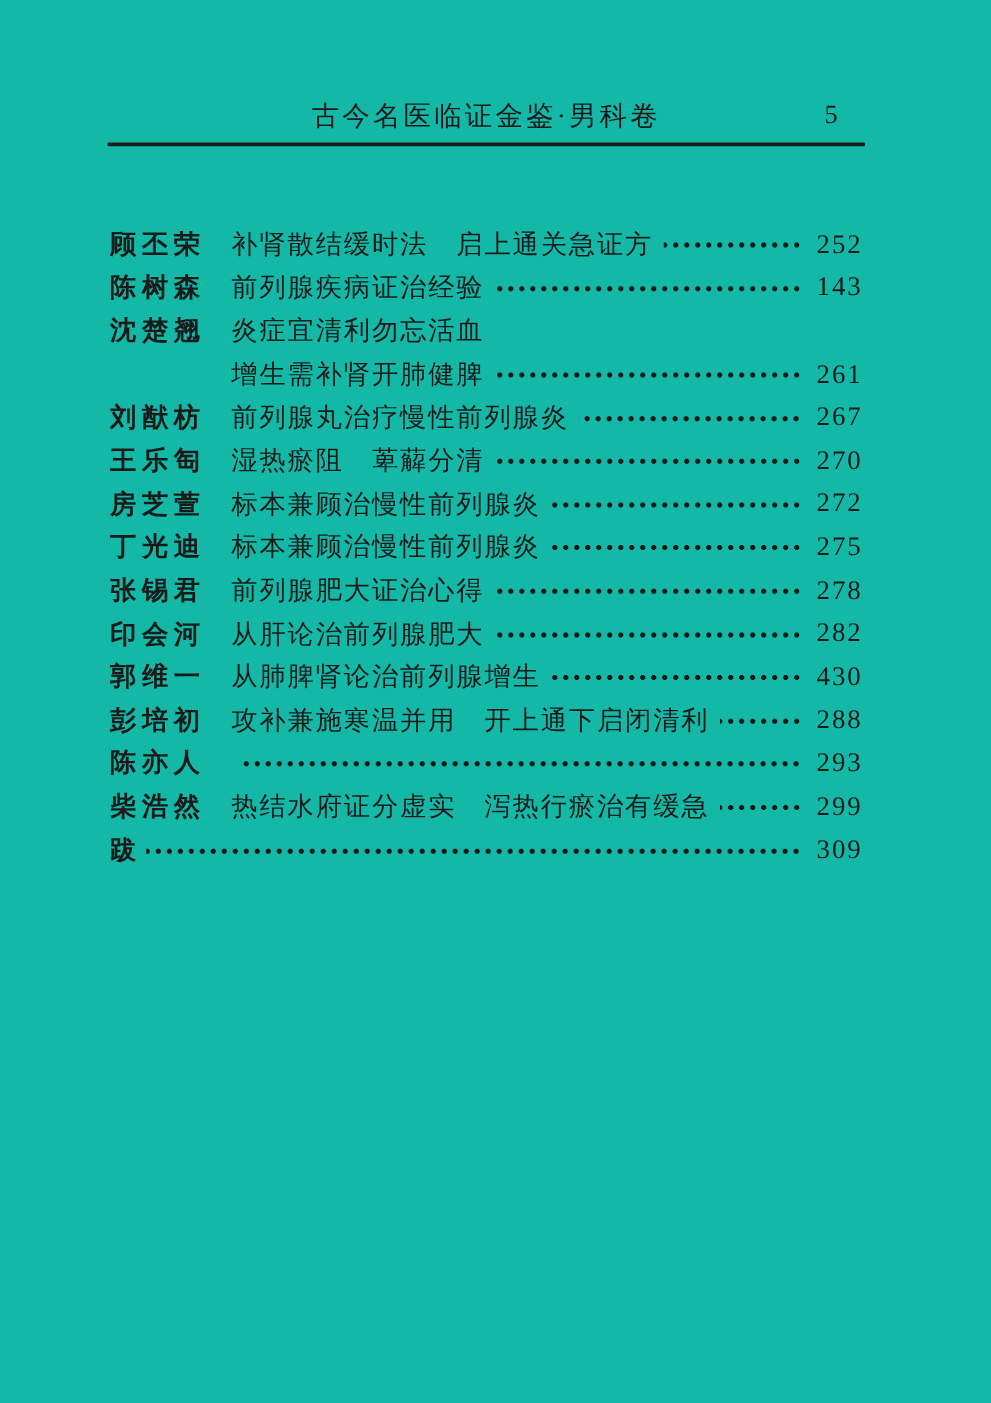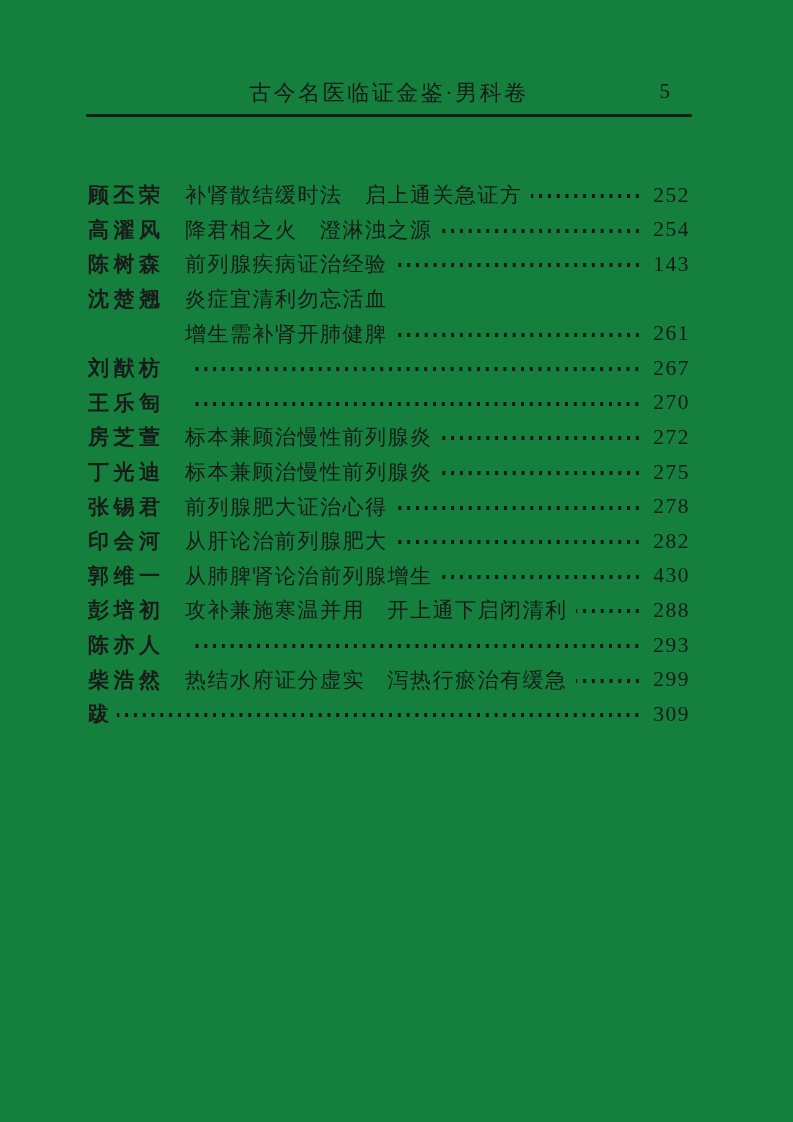"古今名医临证金鉴·男科卷" .page { background: #15803d -> #14b8a6 }
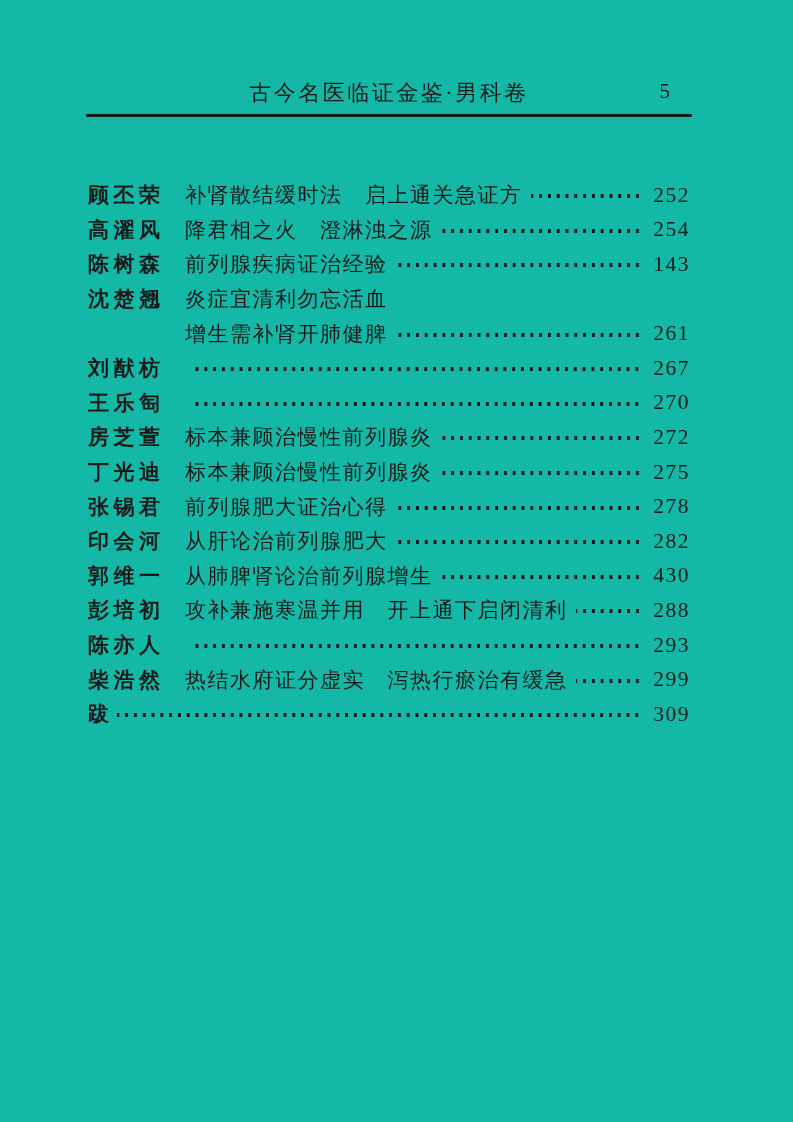"高濯风" div.row { html: <div> <span>高濯风</span> <span>降君相之火 澄淋浊之源</span> <span></span> <span>254</span> </div> -> none }
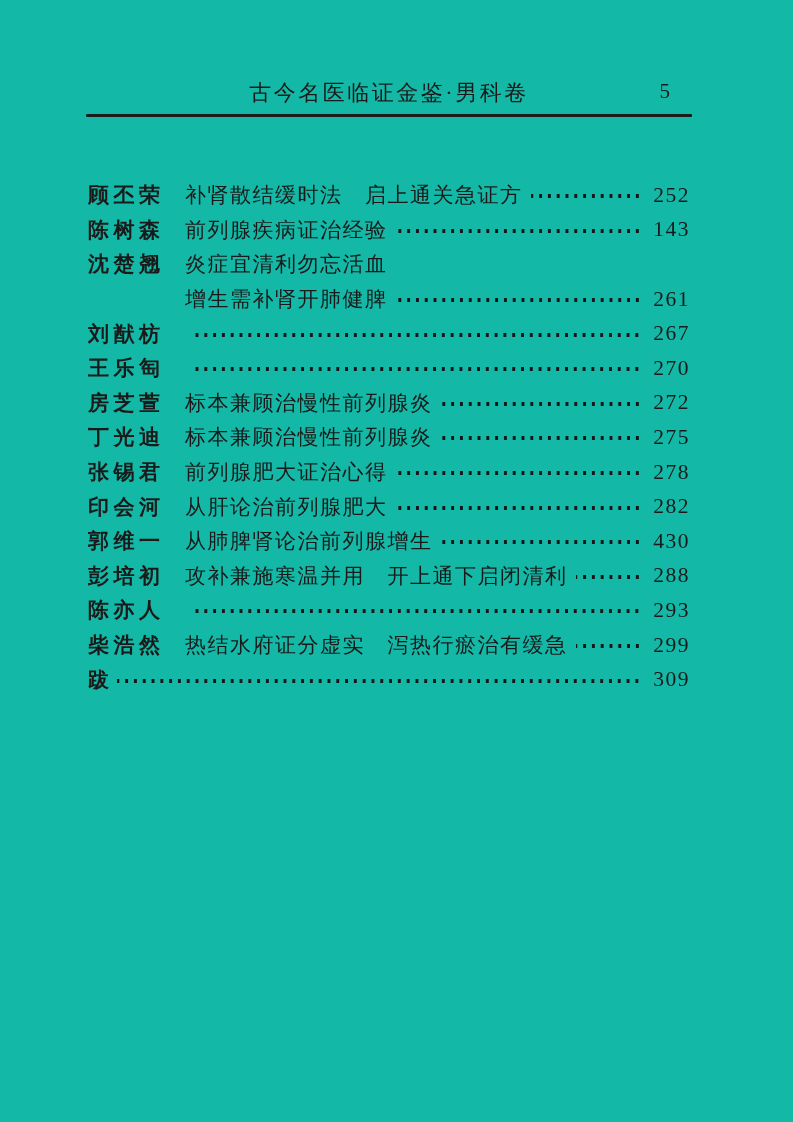"前列腺丸治疗慢性前列腺炎" span.title { html: none -> <span>前列腺丸治疗慢性前列腺炎</span> }
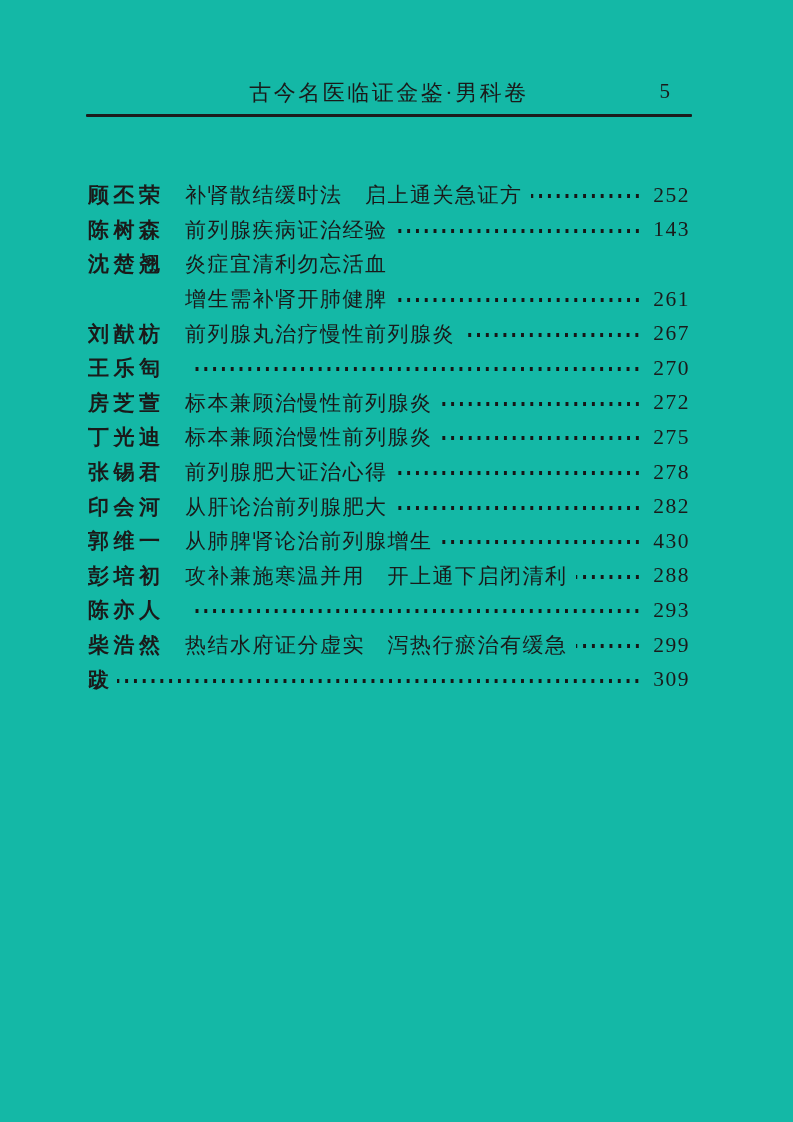"湿热瘀阻 萆薢分清" span.title { html: none -> <span>湿热瘀阻 萆薢分清</span> }
